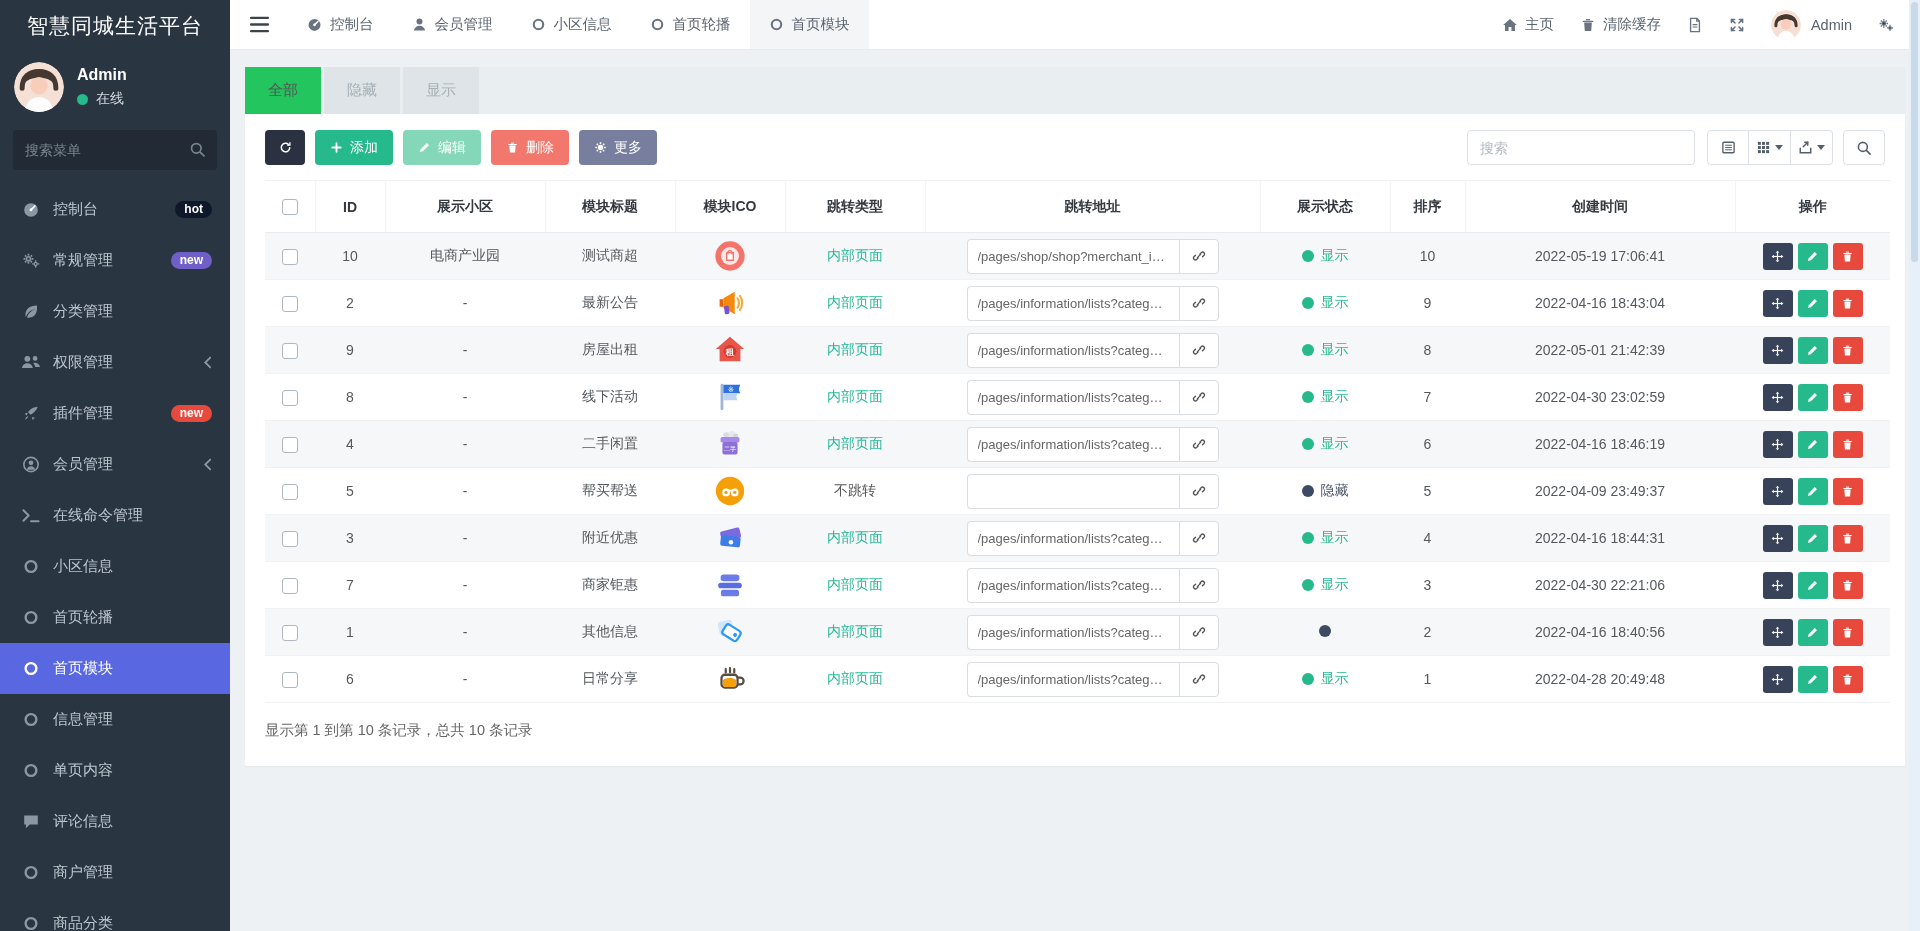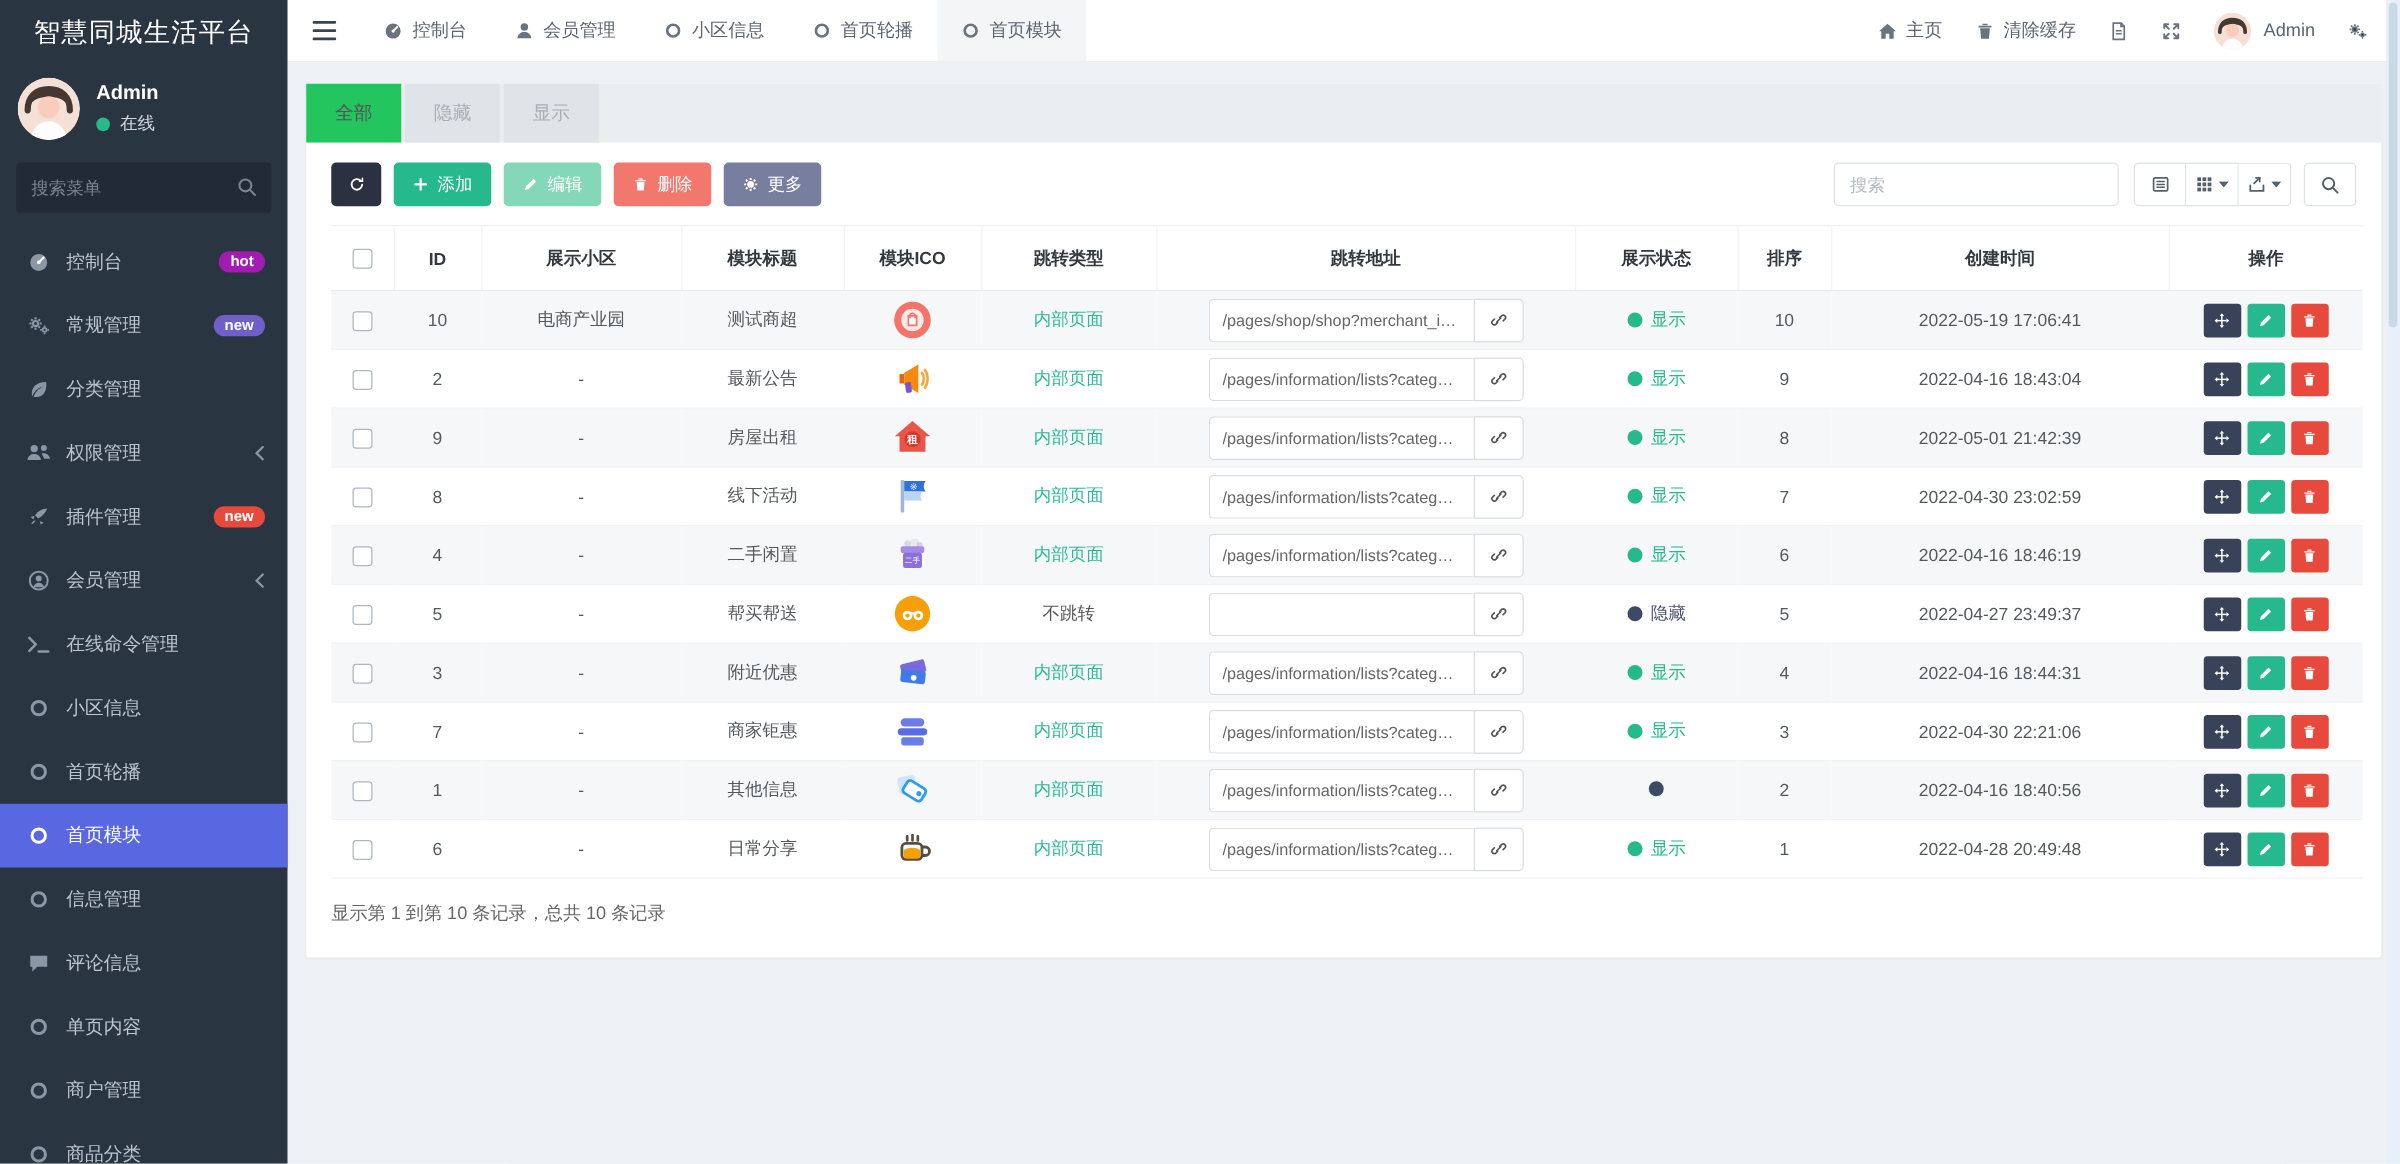"hot" span.badge { background: #a21caf -> #0f172a }
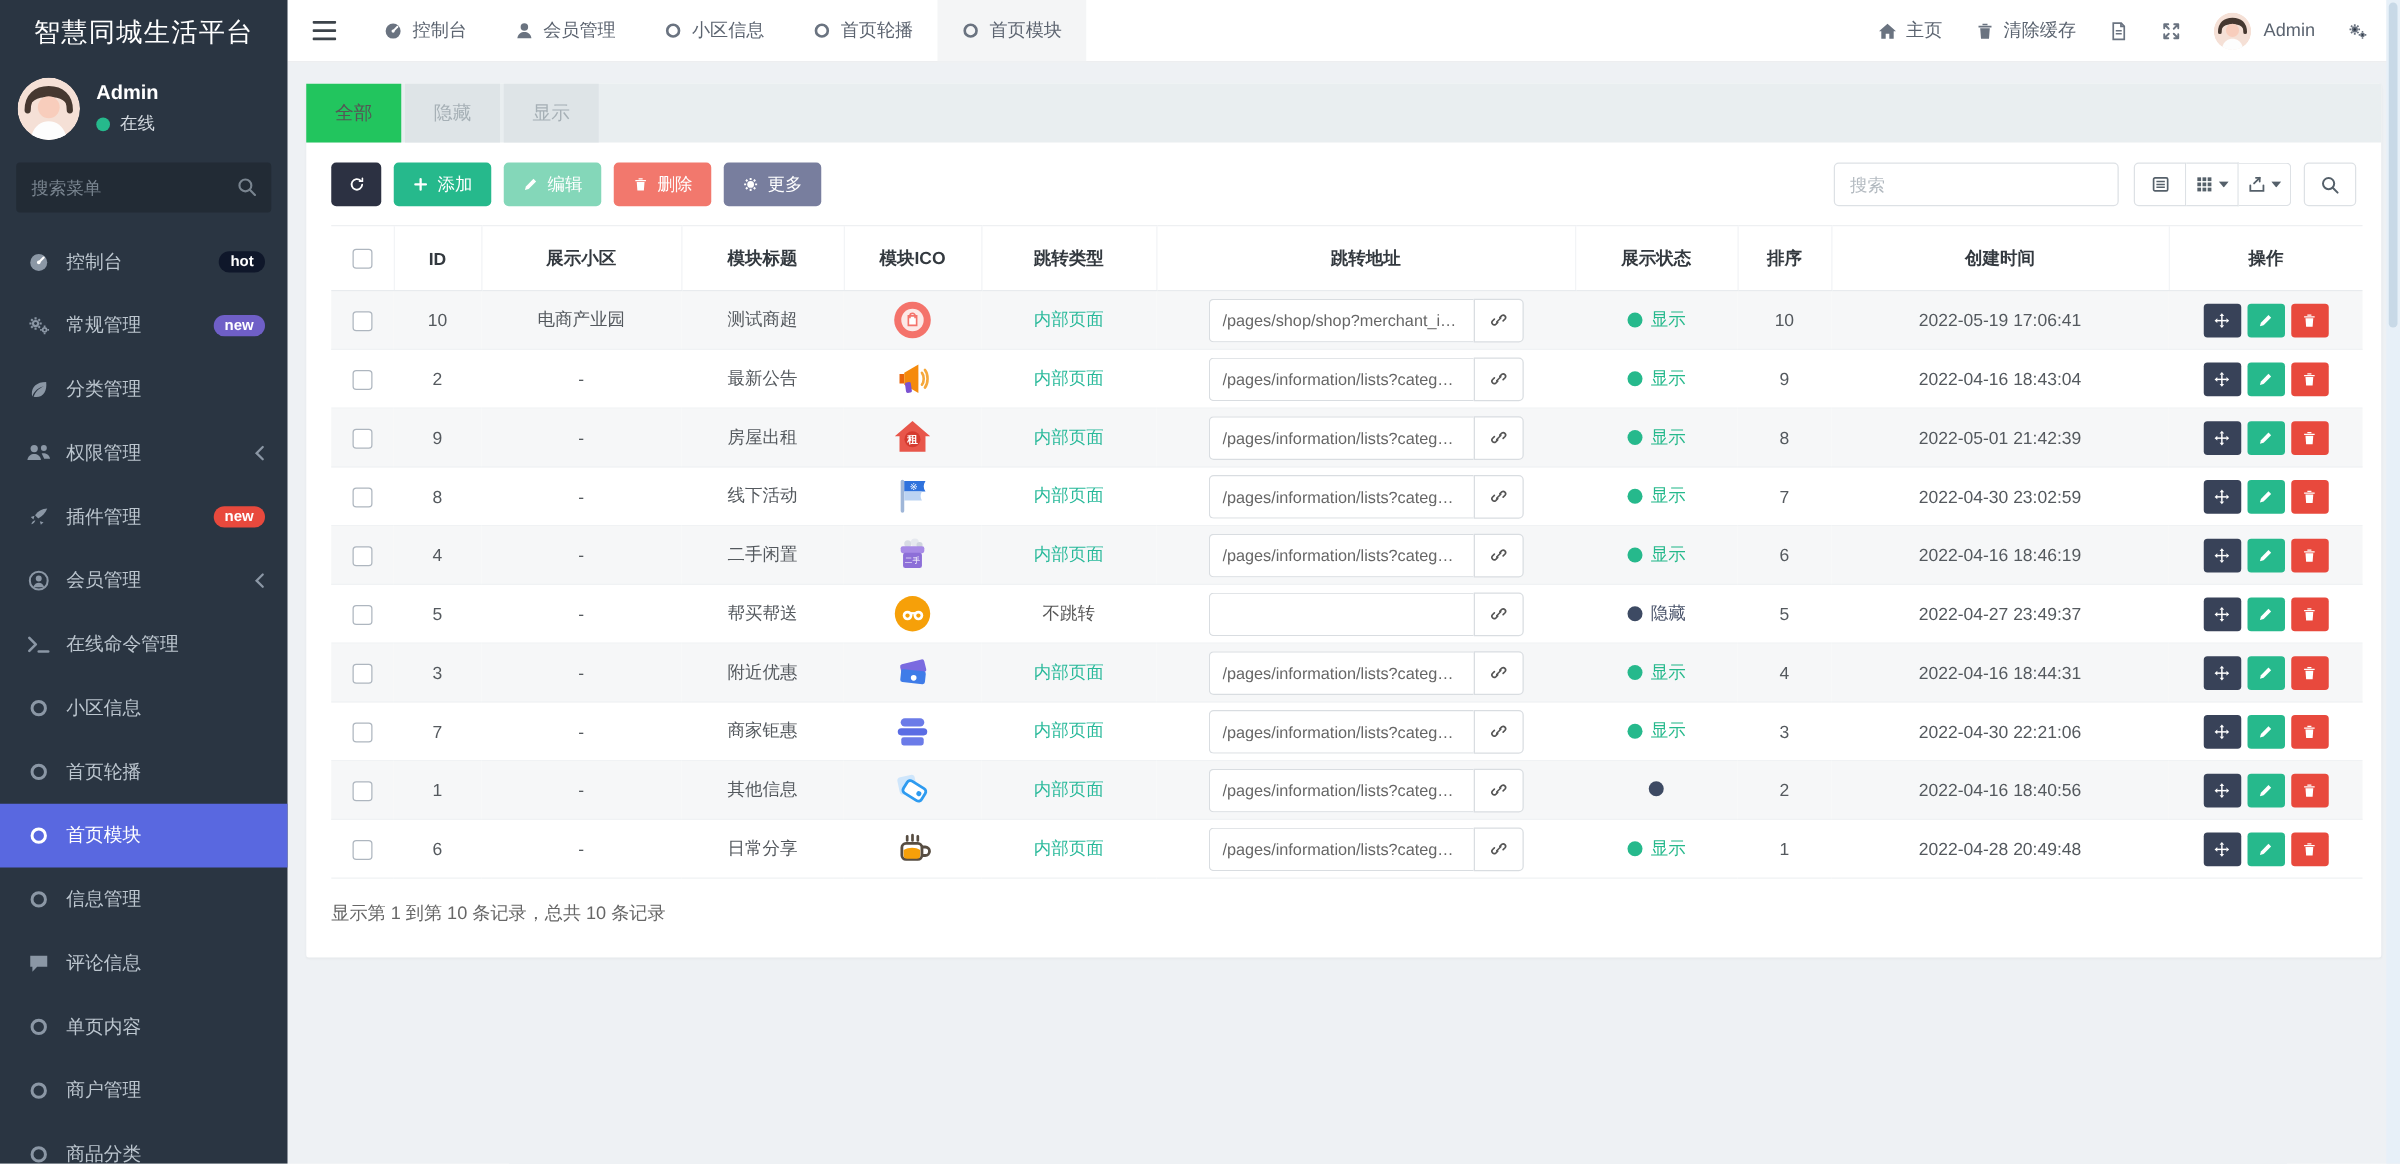"2022-04-27 23:49:37" td { text: 2022-04-27 -> 2022-04-09 }
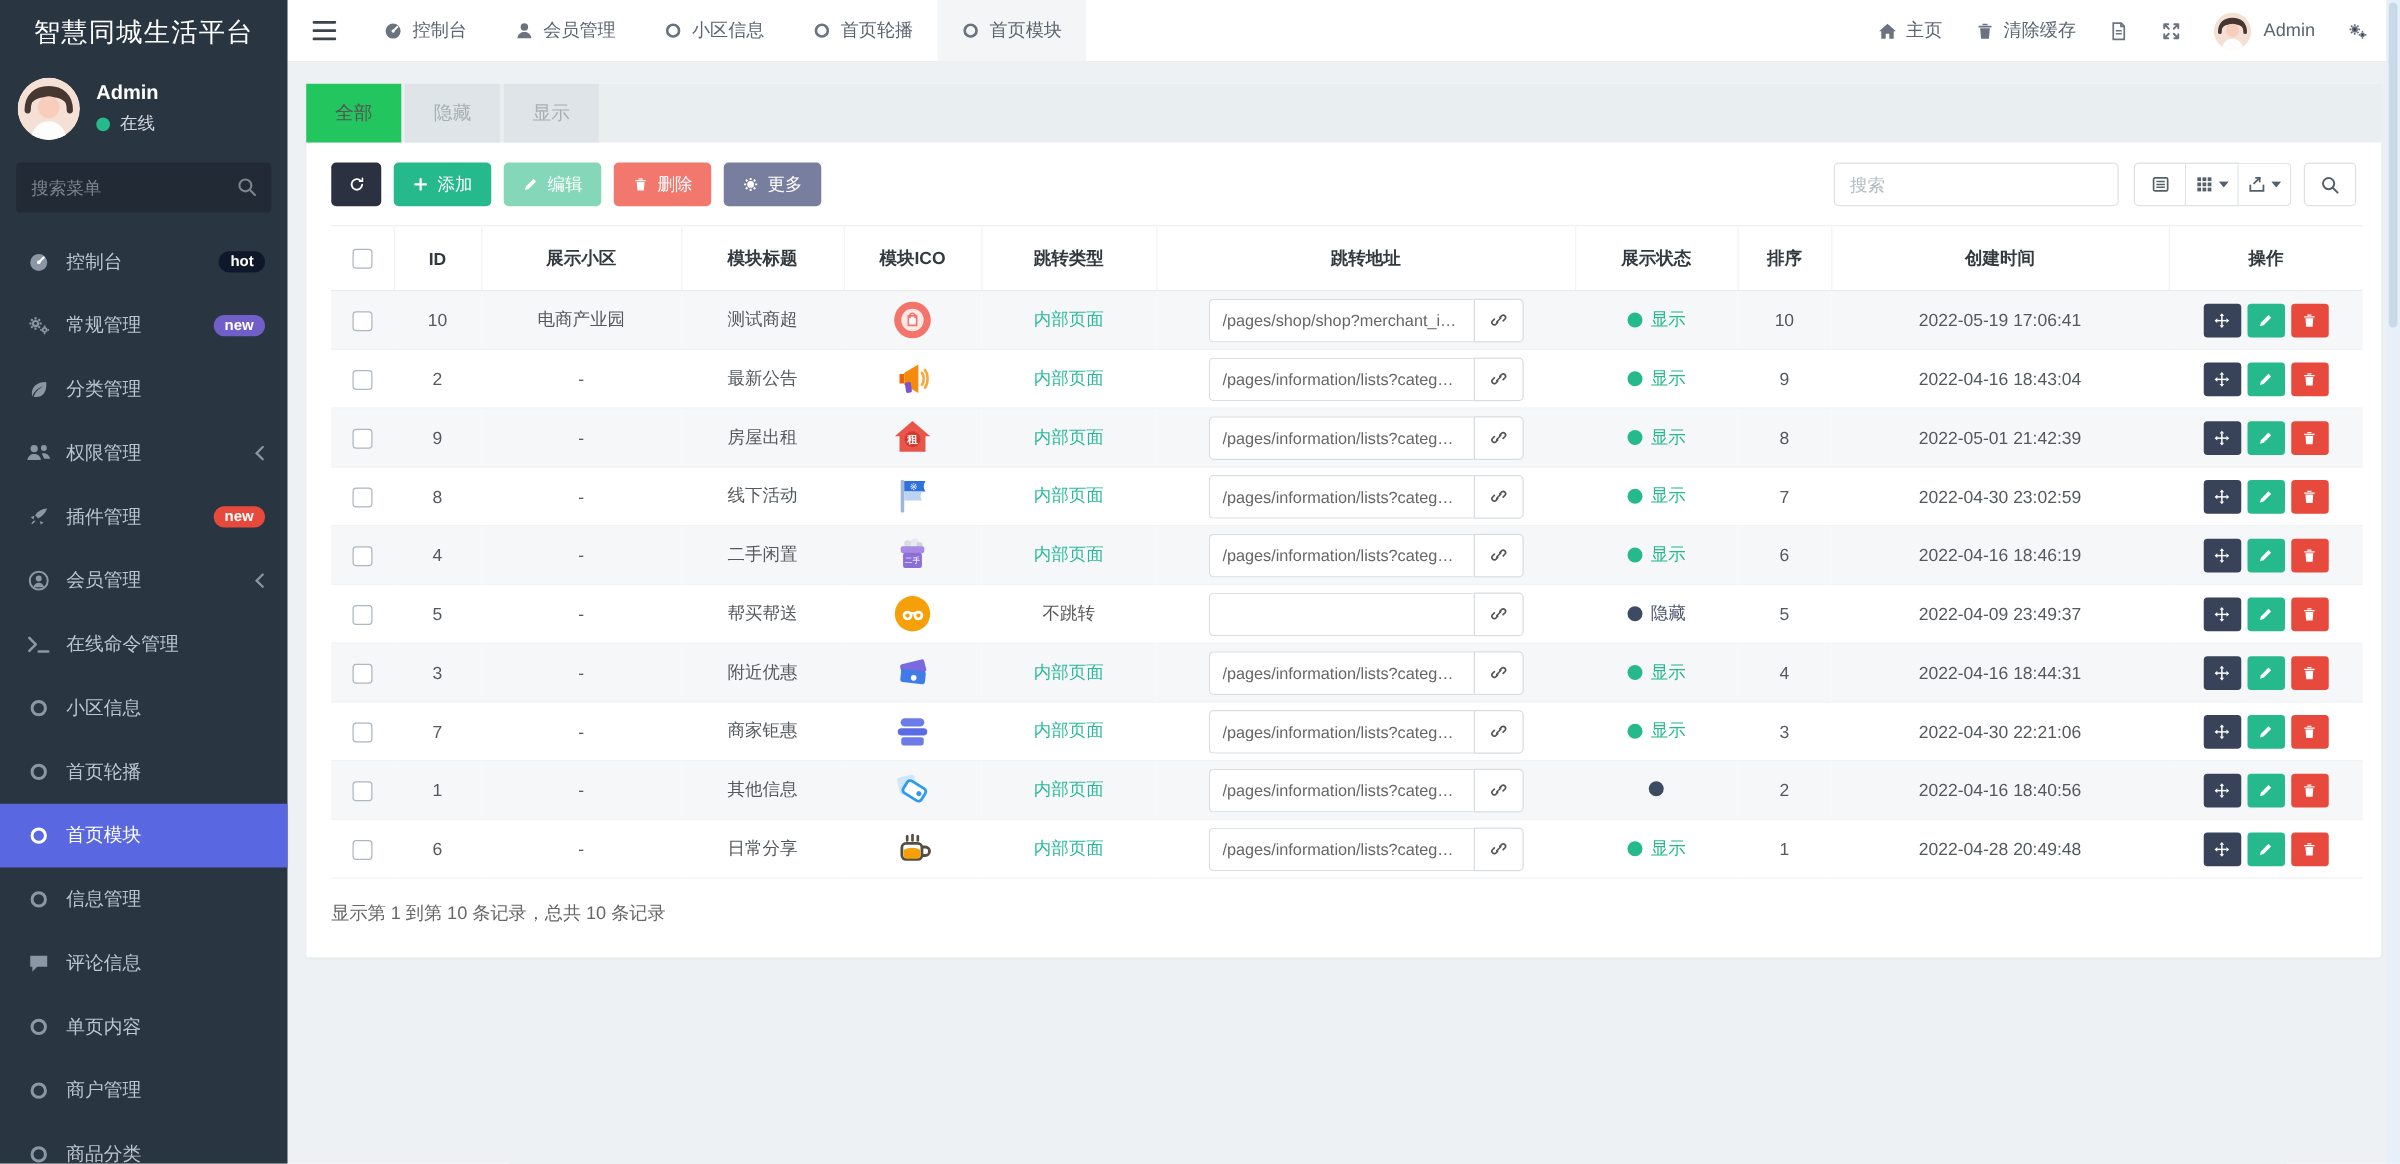"评论信息" a.menu-item { order: before "单页内容" -> after "单页内容" }
